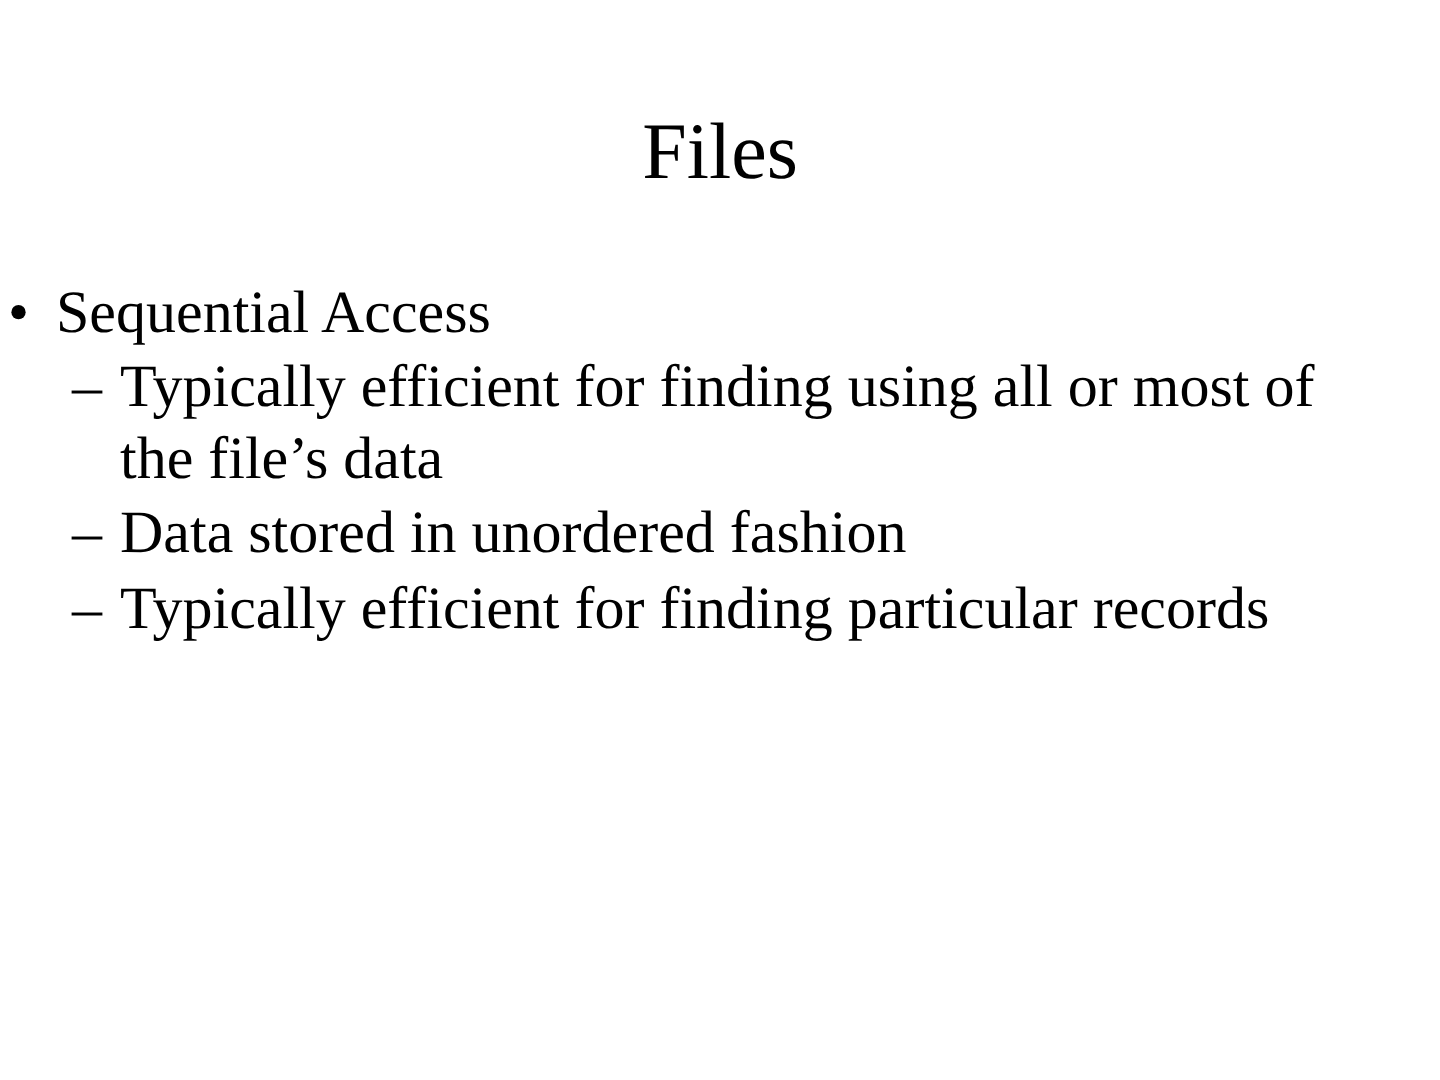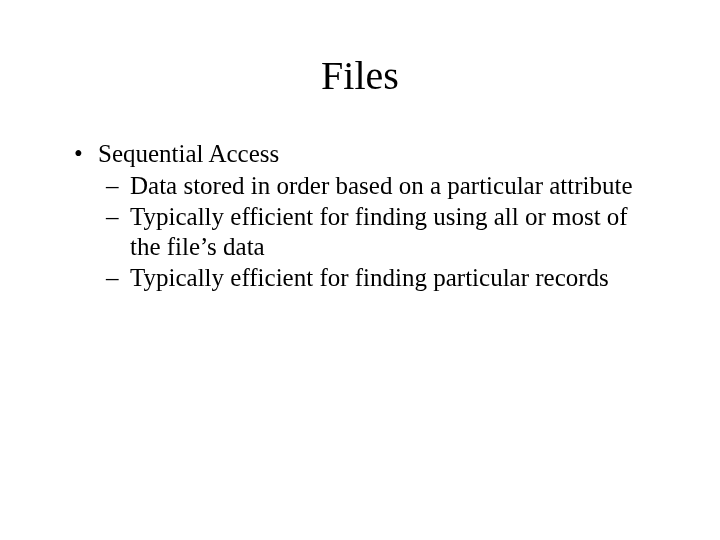"Sequential Access" .body { font-size: 25px -> 30px; padding-left: 70px -> none }
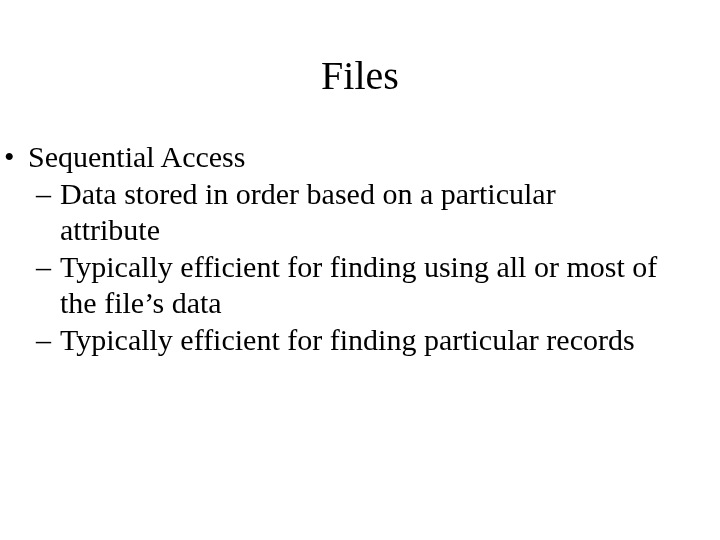"Data stored in order based" div.lvl2 { html: <div>Data stored in order based on a particular attribute</div> -> none }
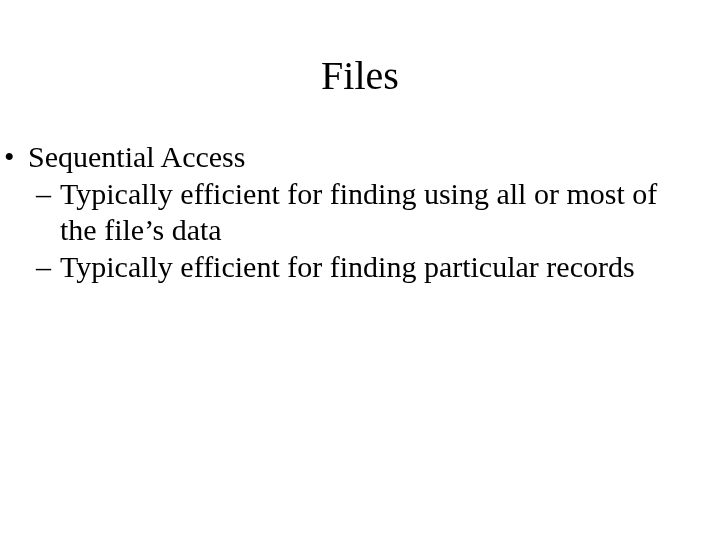"Data stored in unordered fashion" div.lvl2 { html: none -> <div>Data stored in unordered fashion</div> }
